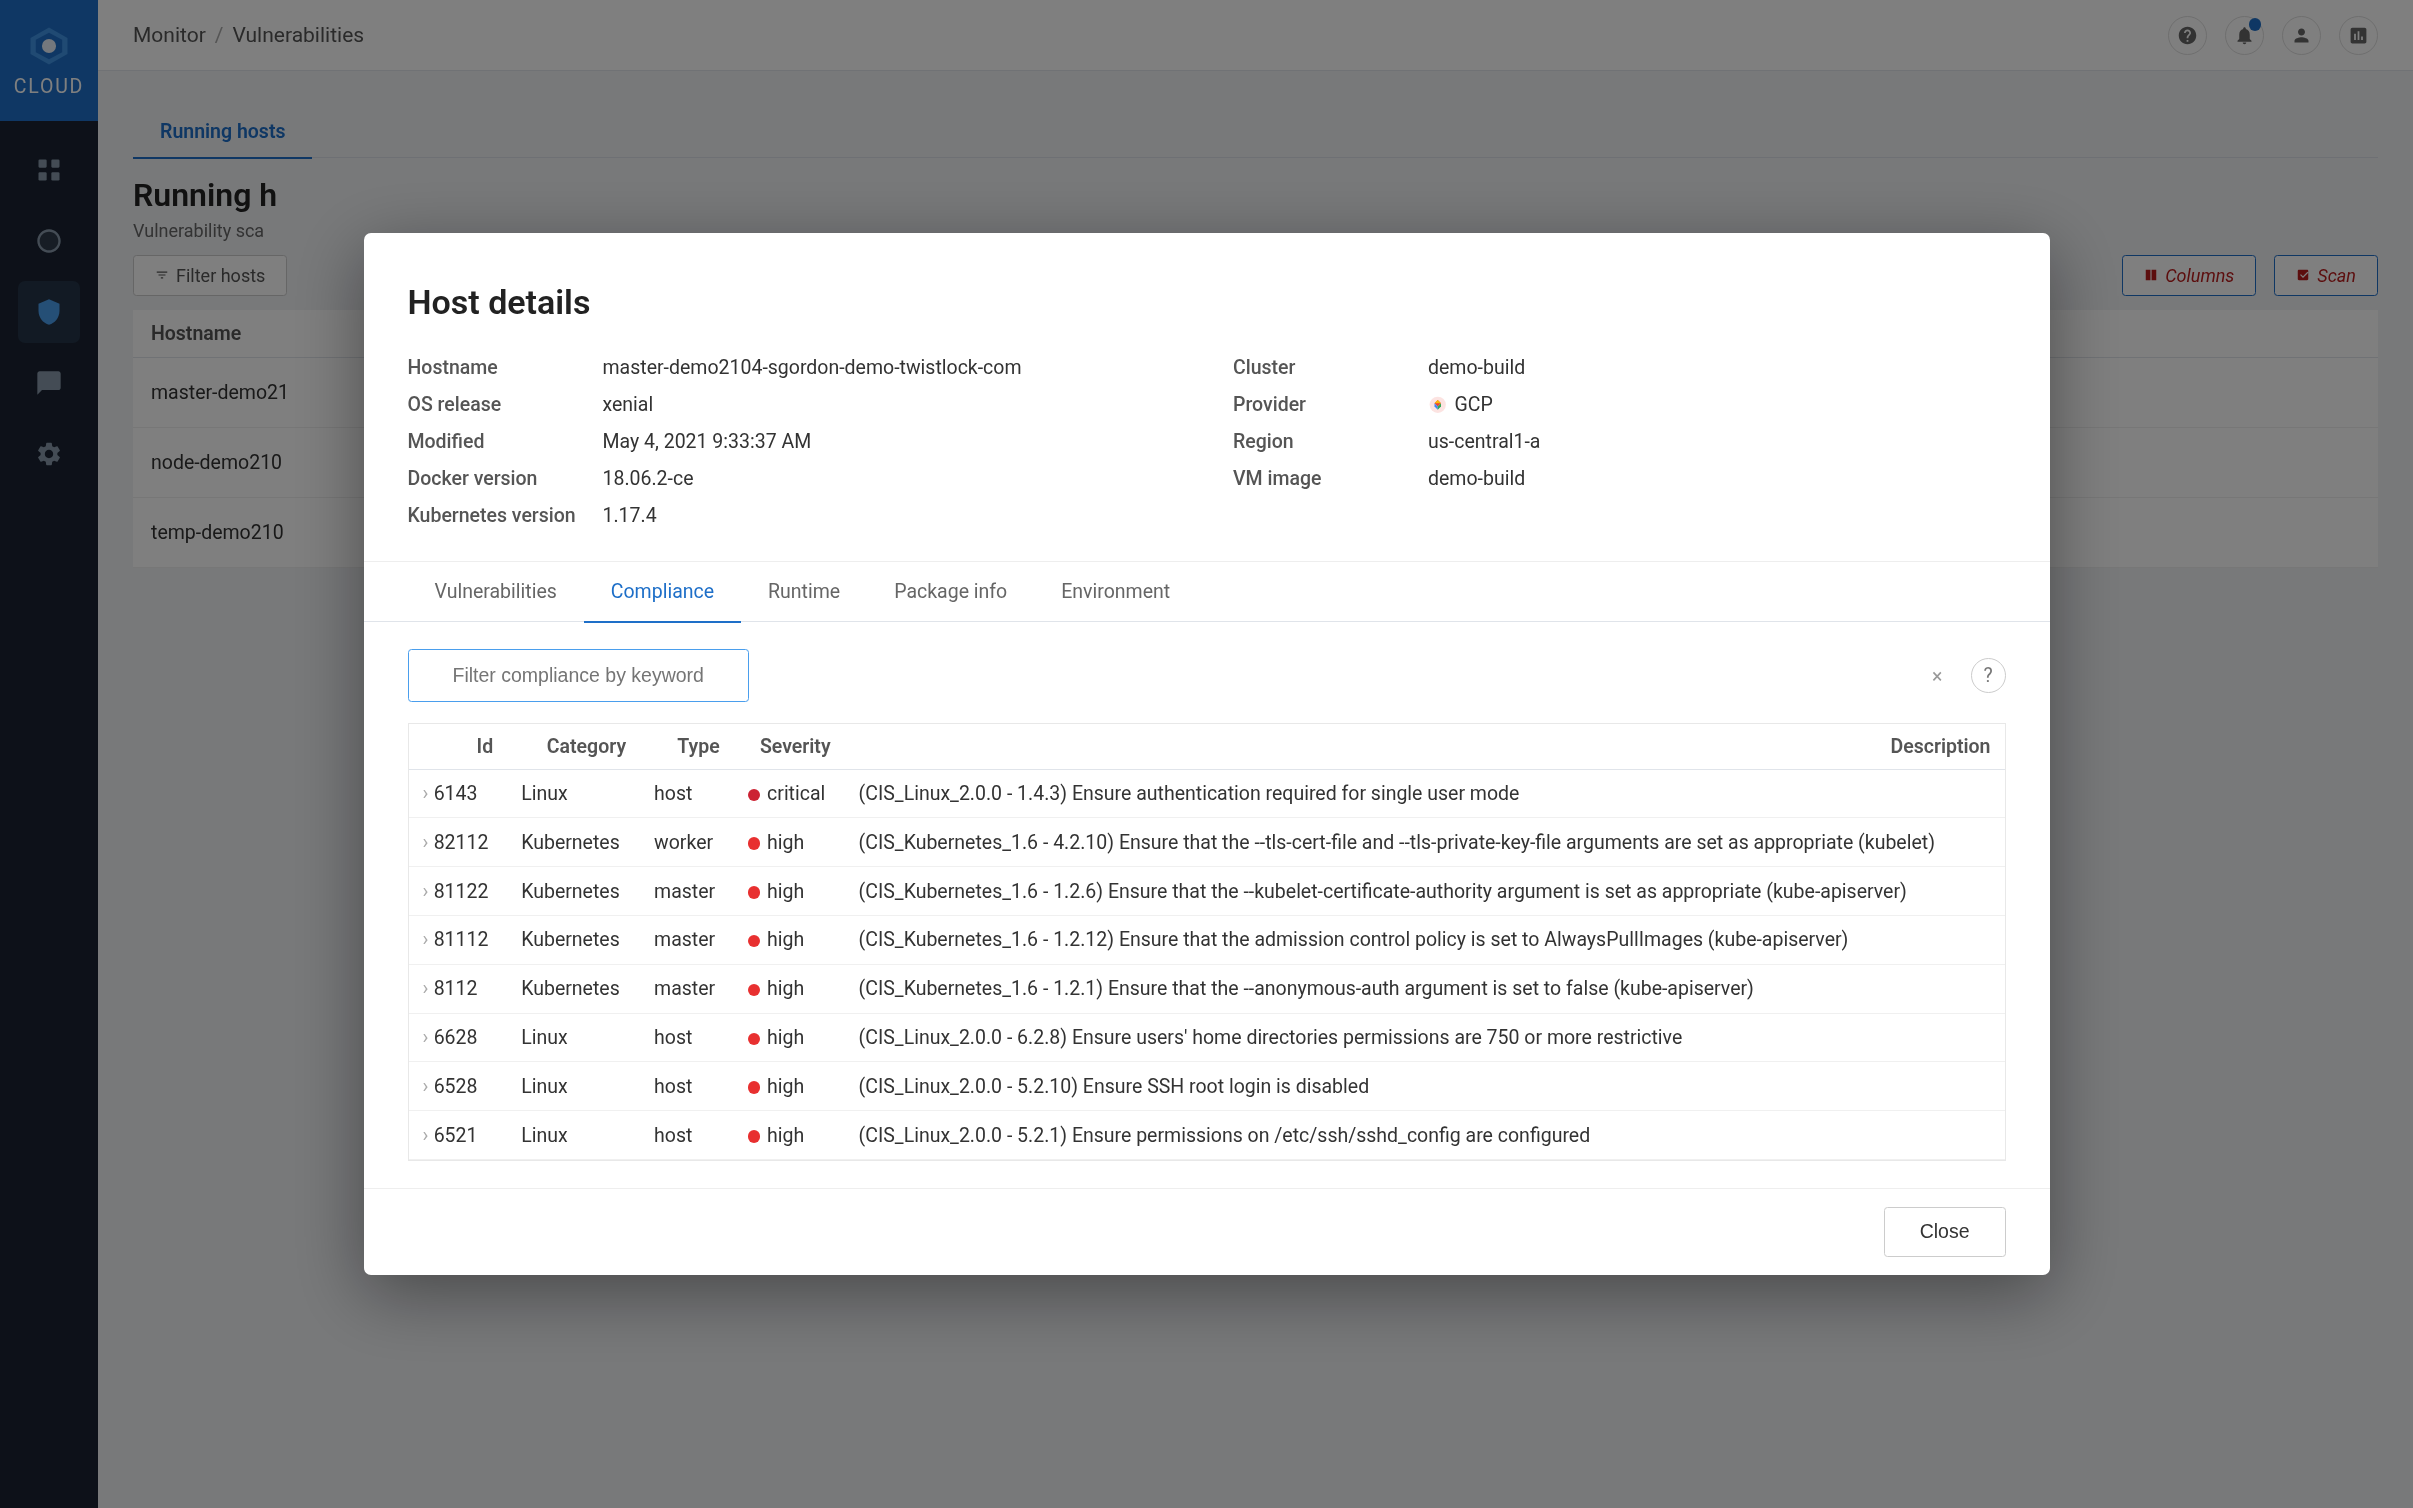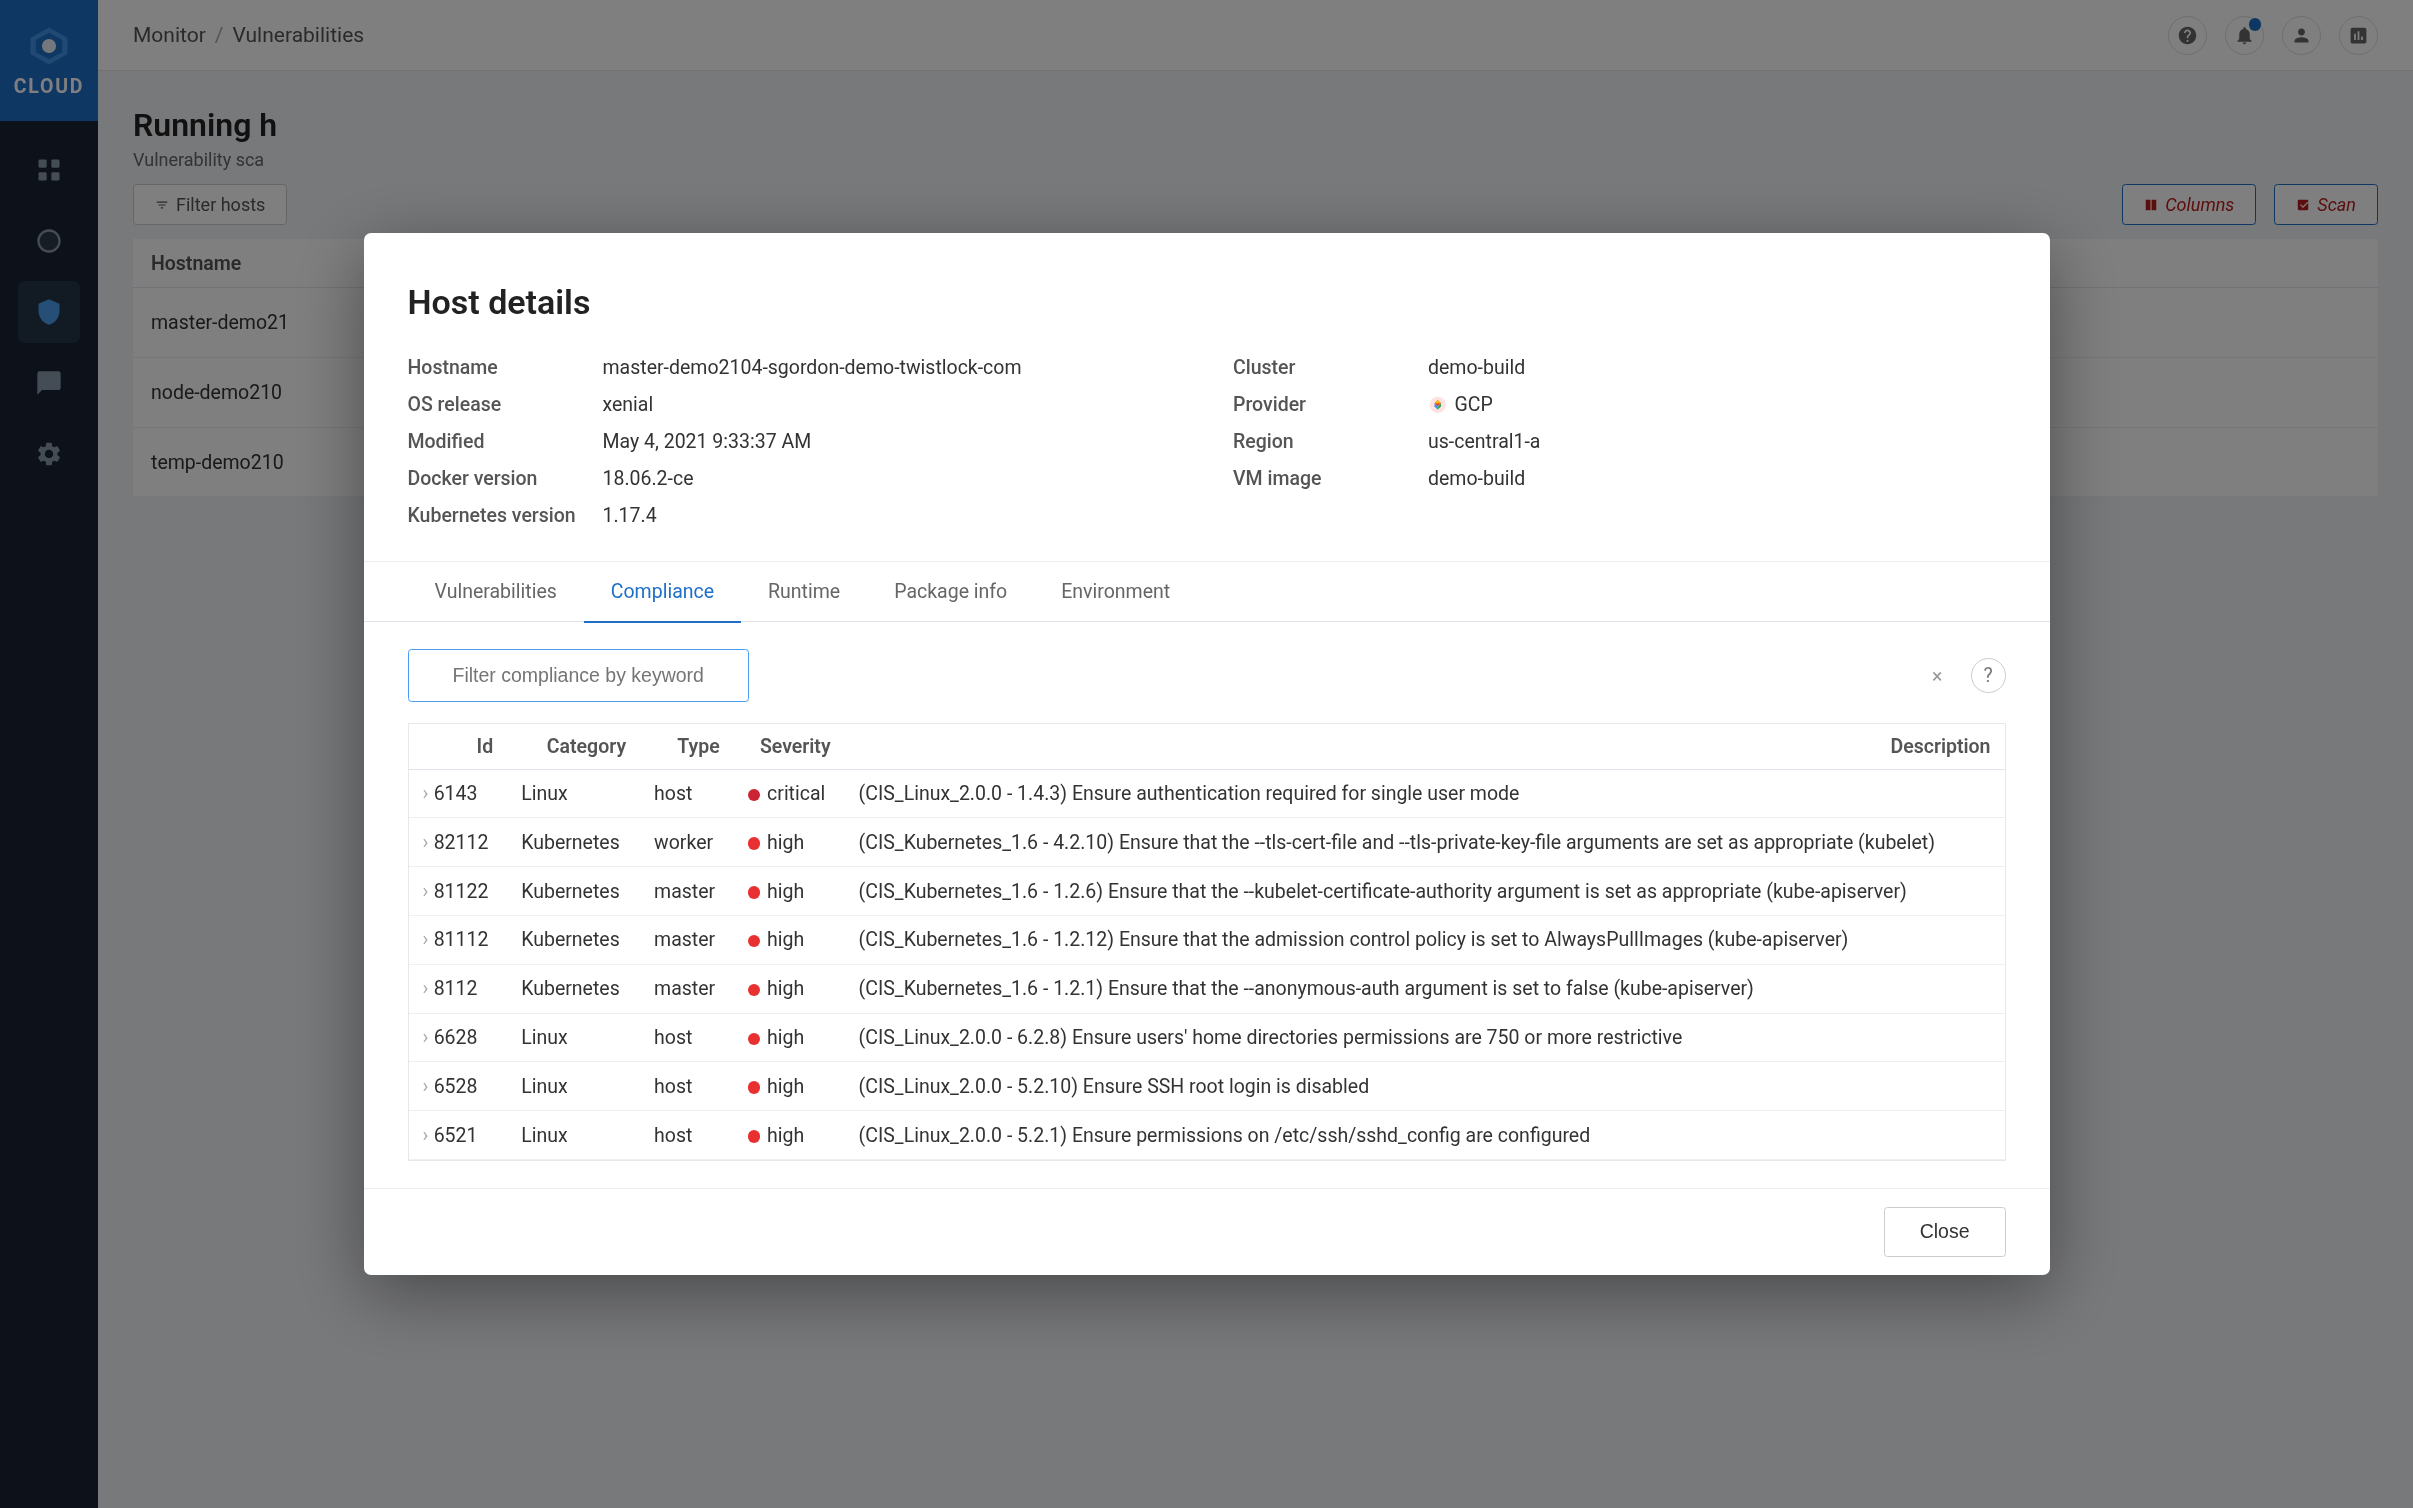"CLOUD" .sidebar-logo-text { font-weight: 700 -> 400 }
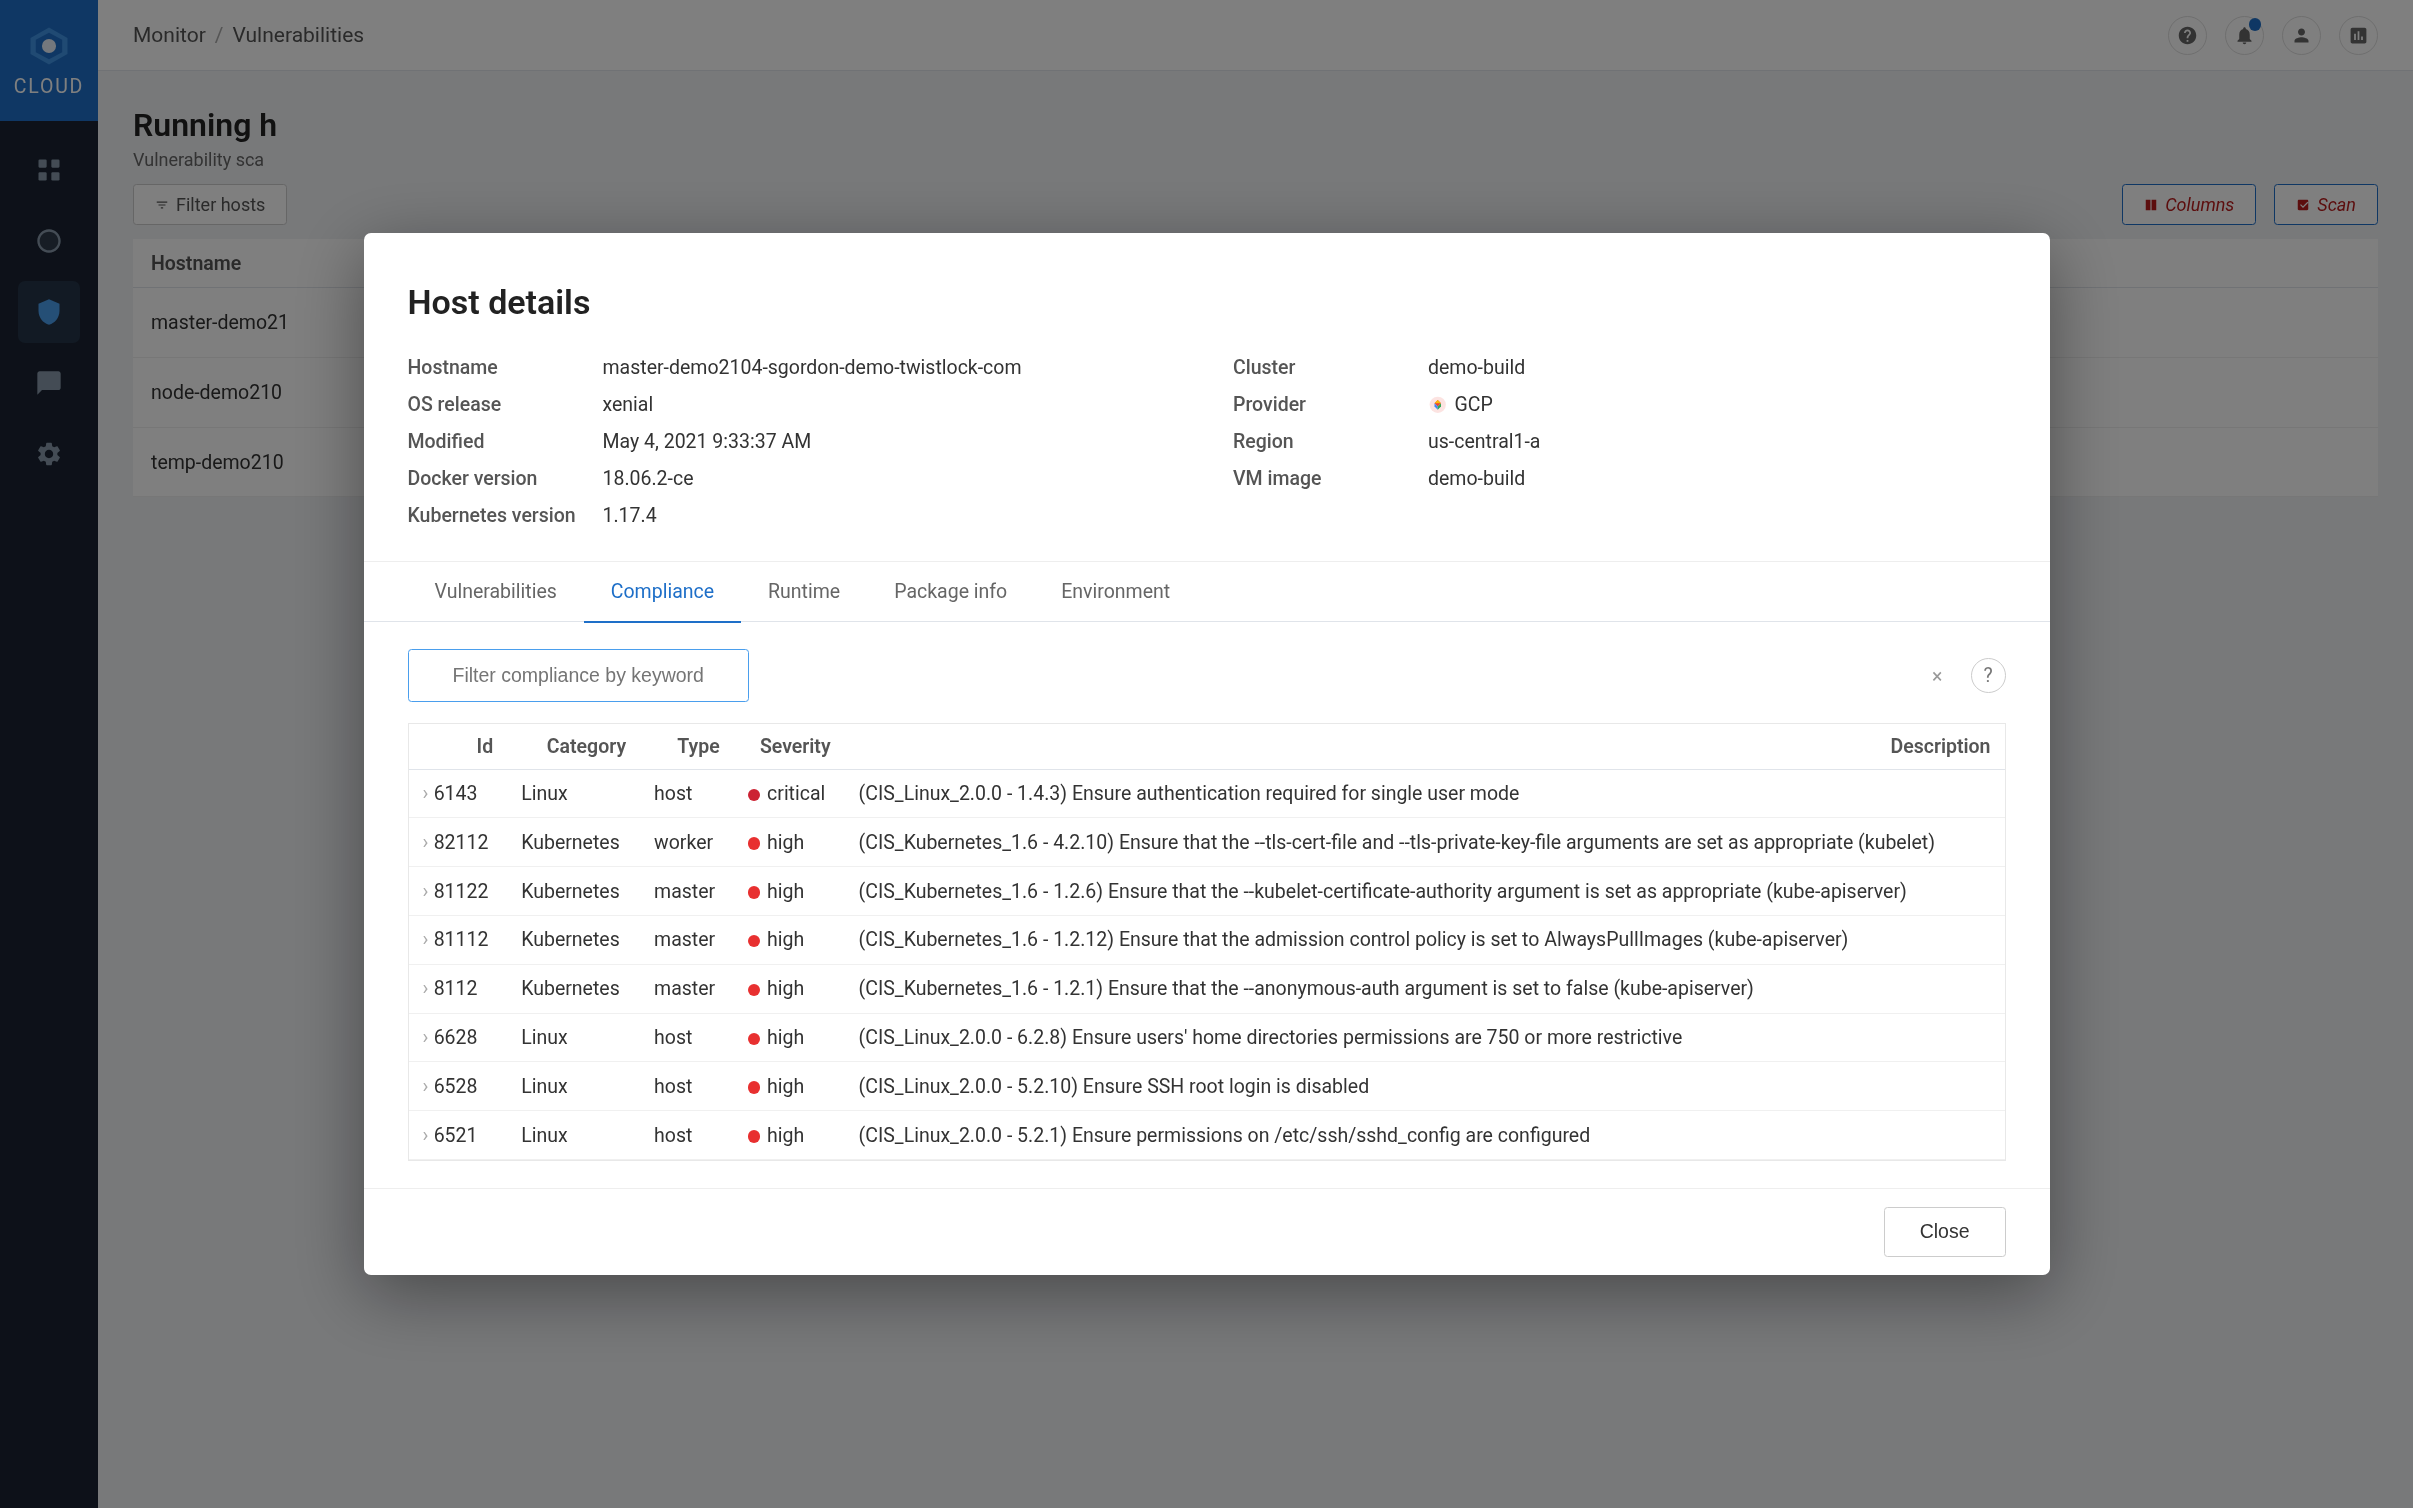"Running hosts" div.tabs-bar { html: none -> <div> <div>Running hosts</div> </div> }
